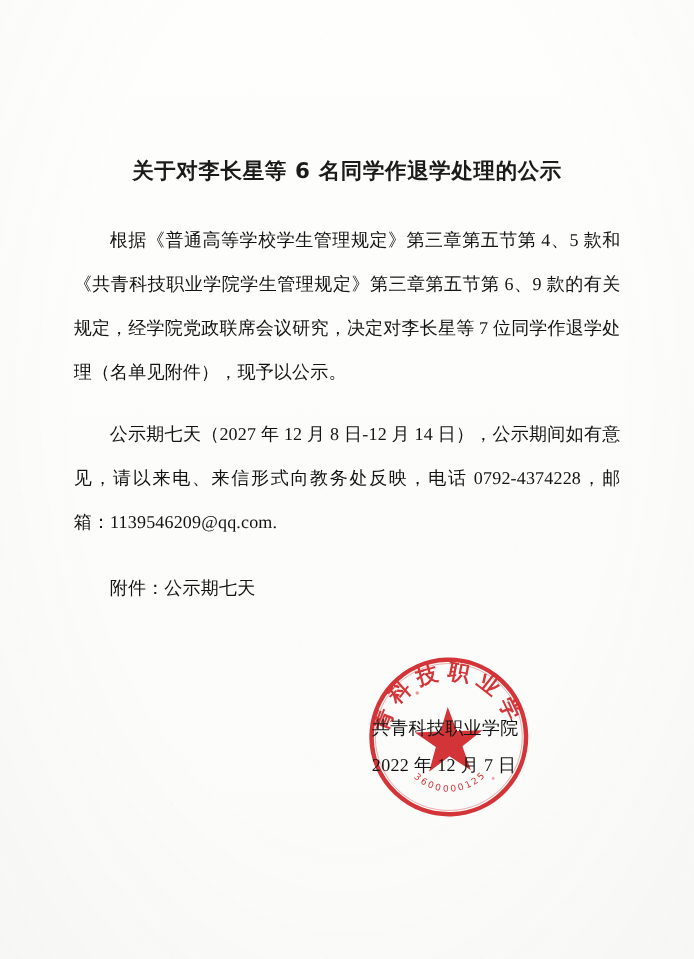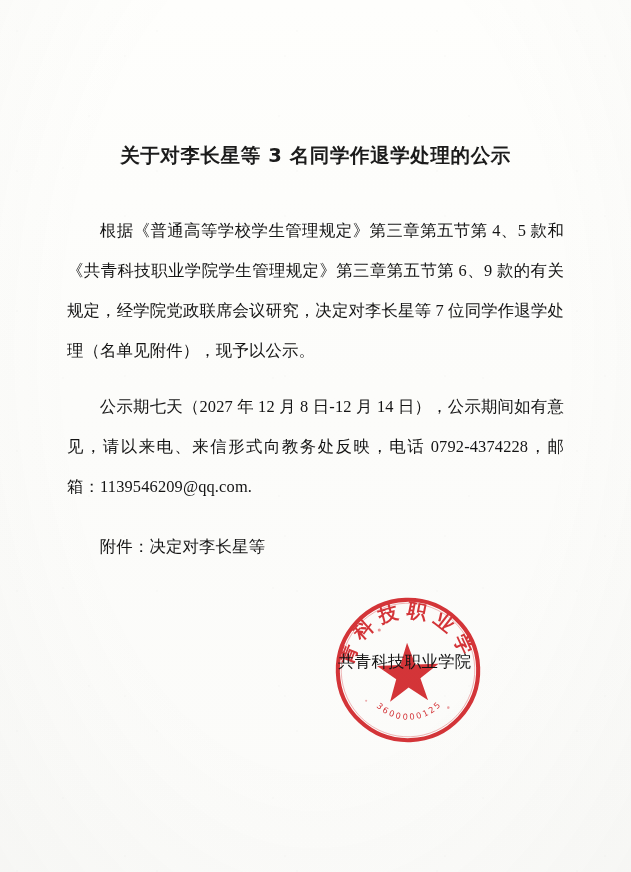"关于对李长星等 3 名同学作退学处理的公示" h1.doc-title { text: 3 -> 6 }
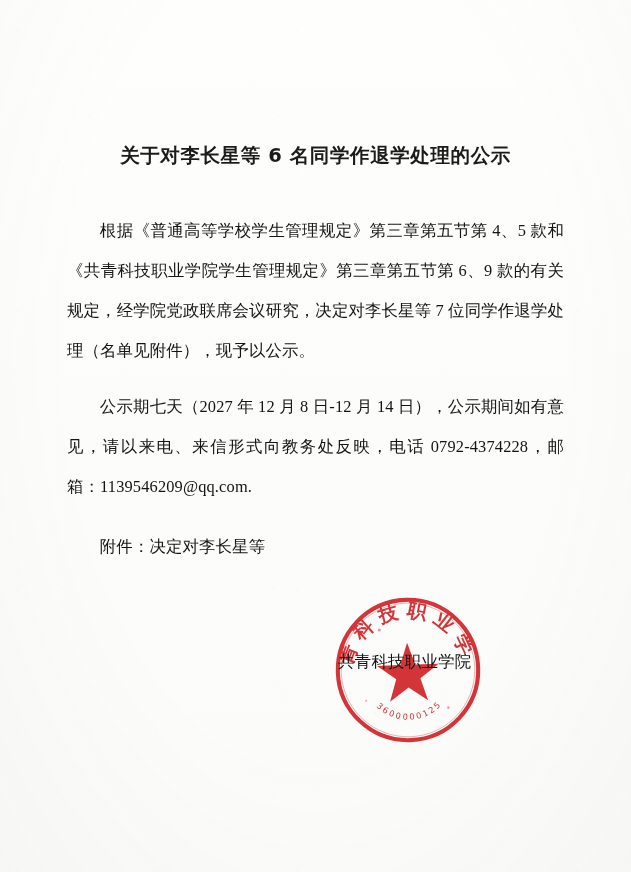"根据《普通高等学校学生管理规定》第三章第五节第 4、5" .body-block { top: 211px -> 199px }
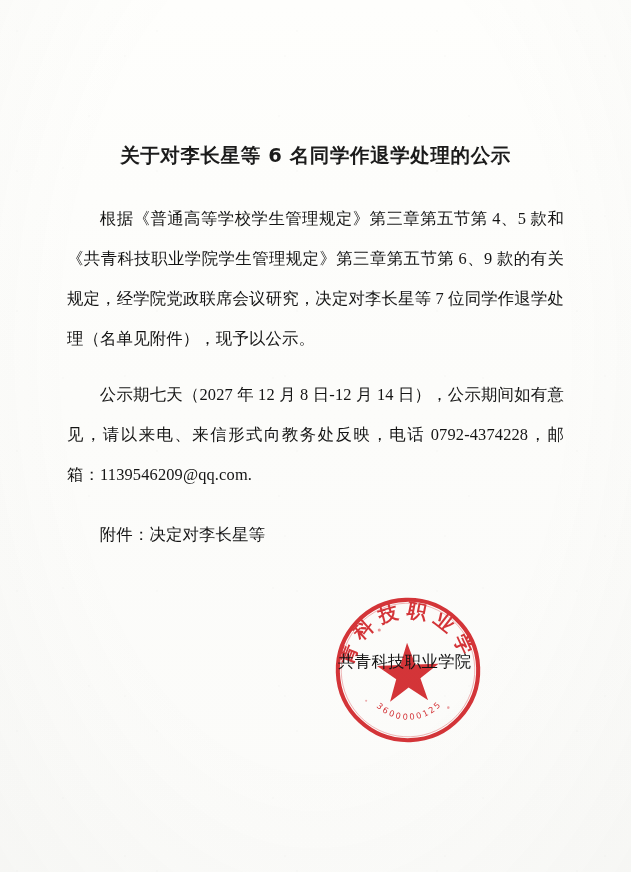"附件：决定对李长星等" p.para-attach { text: 决定对李长星等 -> 公示期七天 }
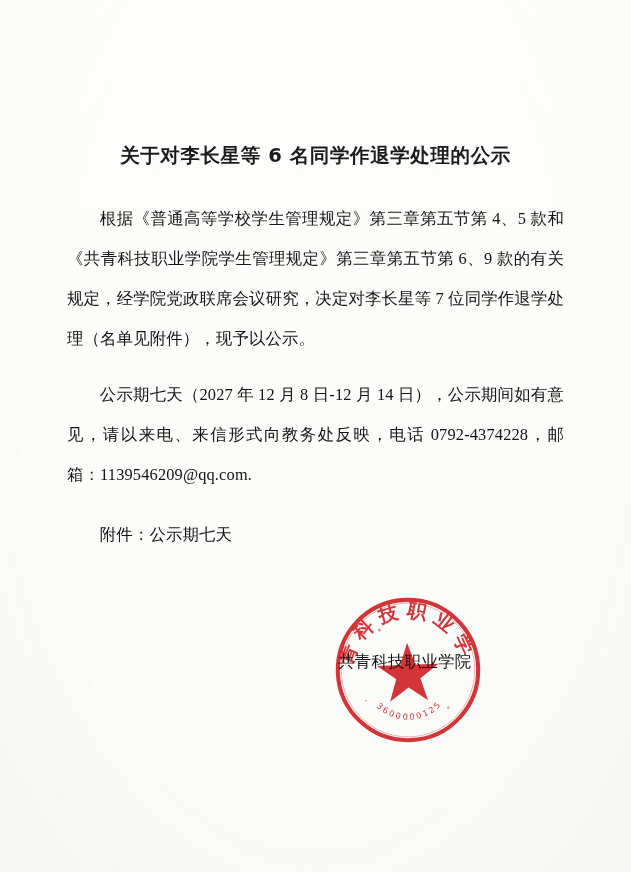"2022 年 12 月 7" div.sig-line { html: none -> <div>2022 年 12 月 7 日</div> }
